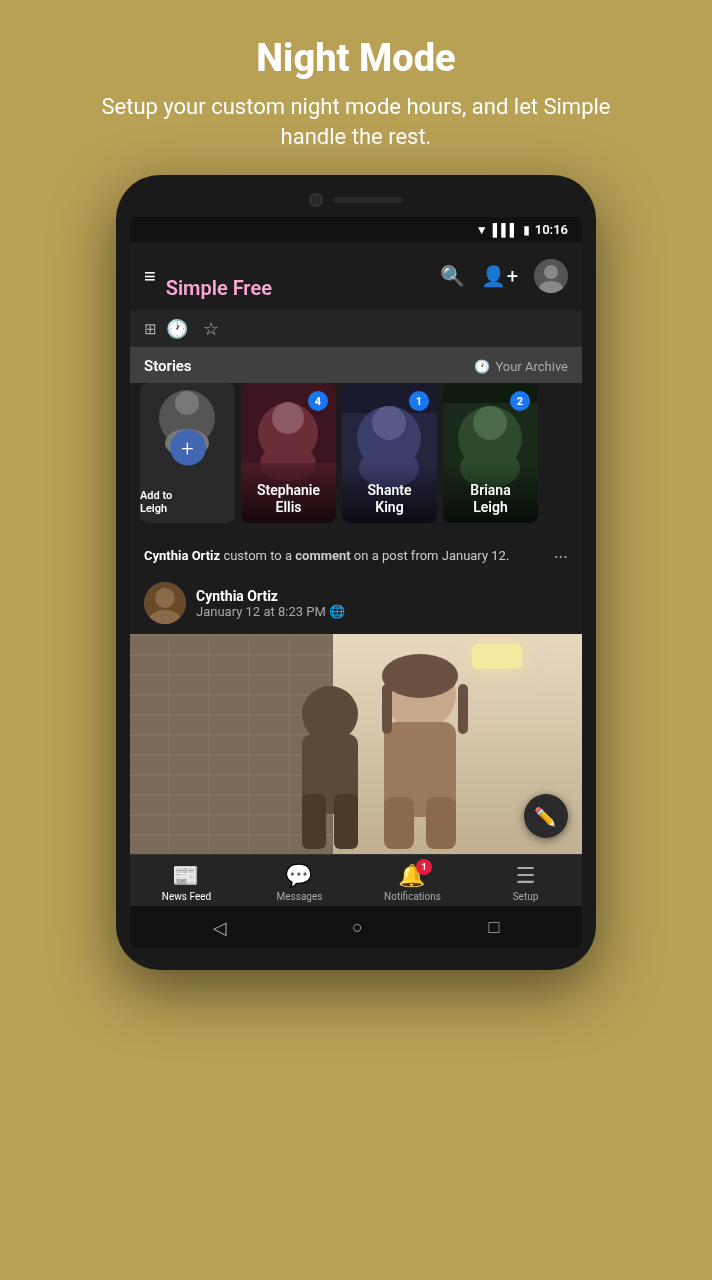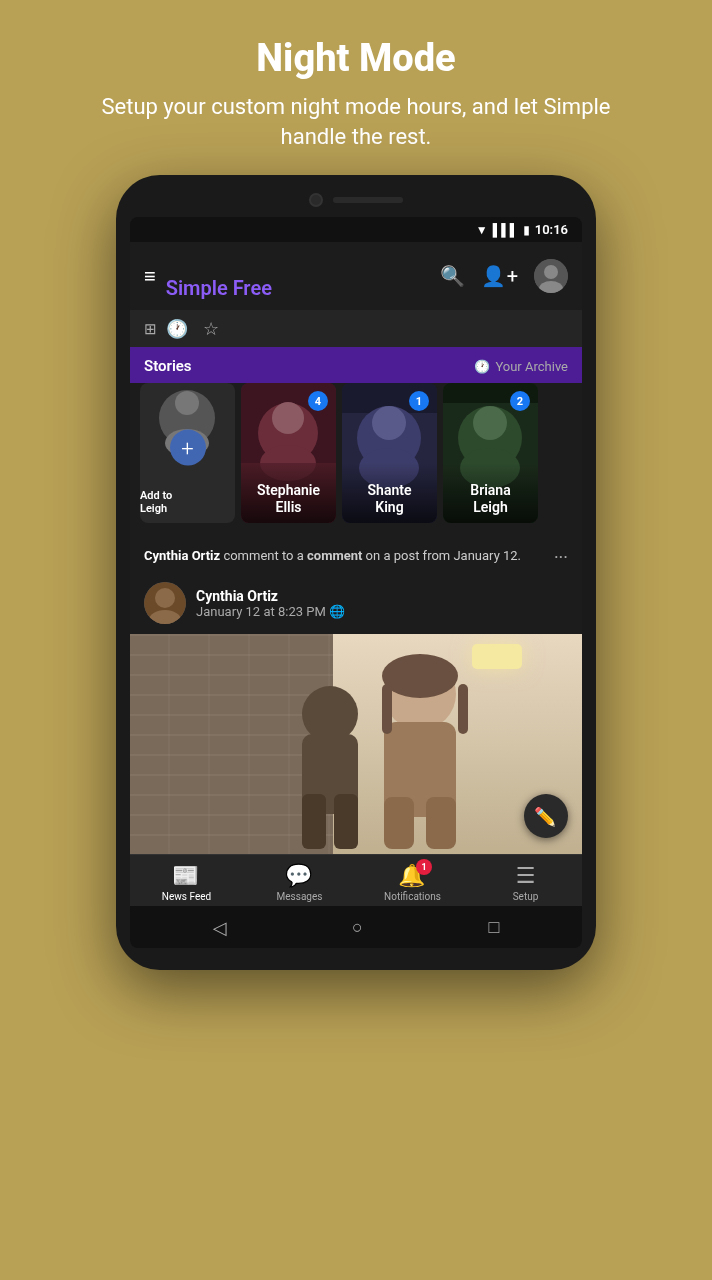"Simple Free" .app-title { color: #8b5cf6 -> #f9a8d4 }
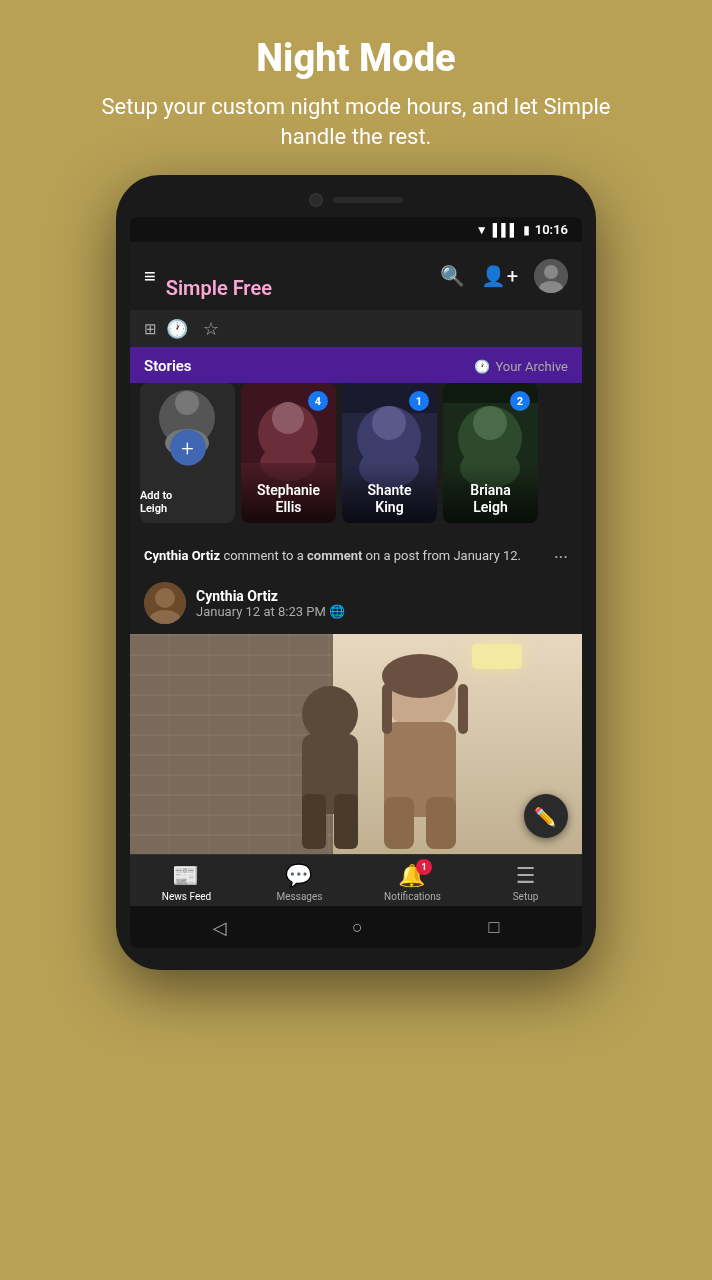"Stories" .stories-header { background: #4c1d95 -> #404040 }
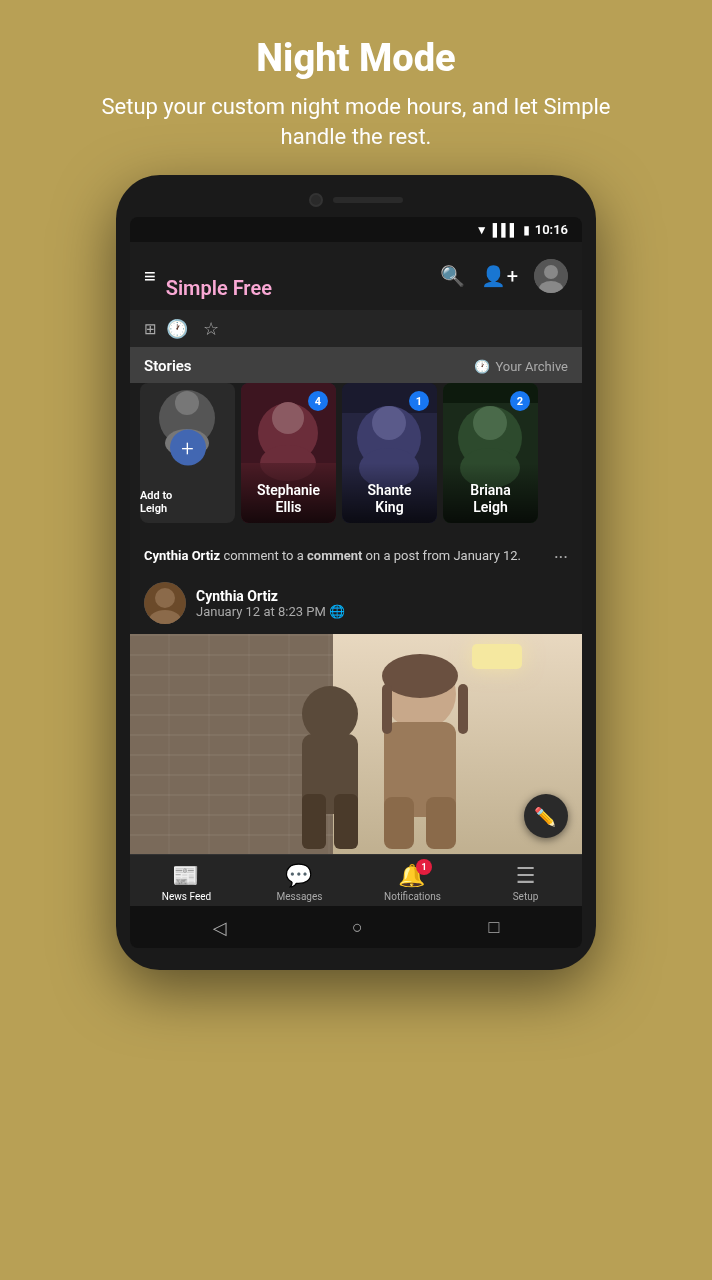"comment to a" span { text: comment -> custom }
